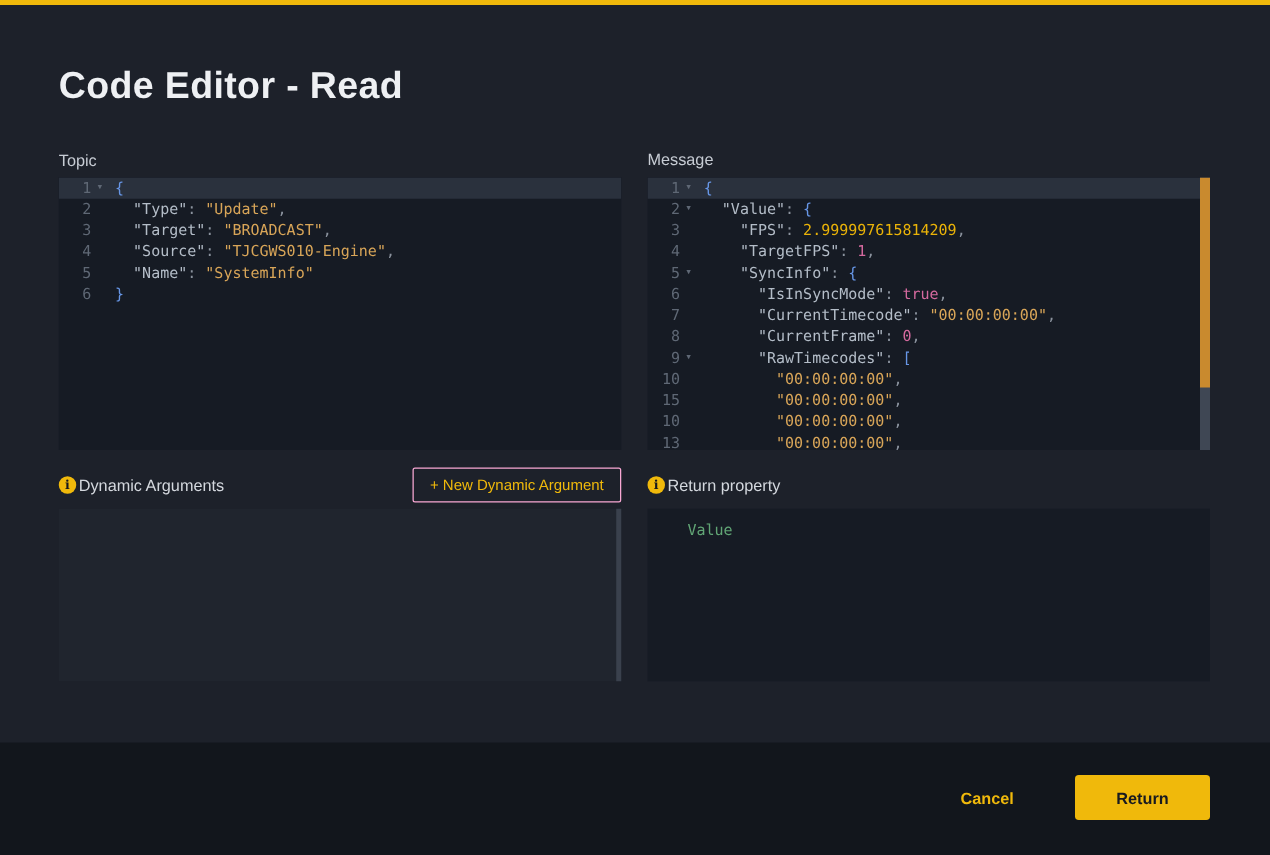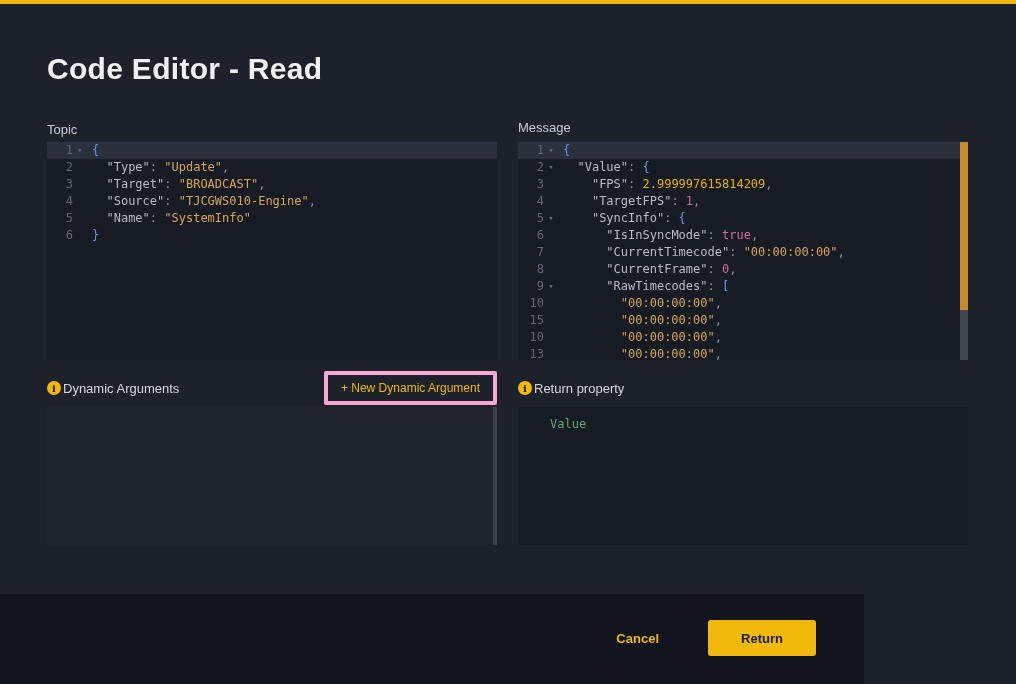"+ New Dynamic Argument" .new-arg-btn { border: 4px solid #f9a8d4 -> 1px solid #f9a8d4 }
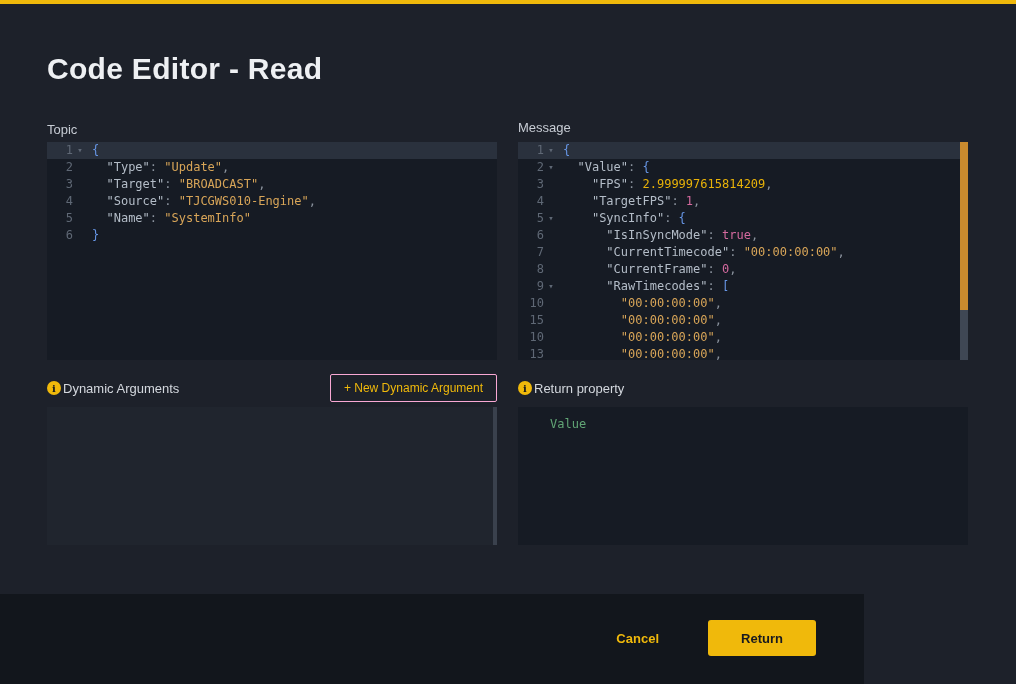"Cancel" .footer { width: 864px -> 1016px }
